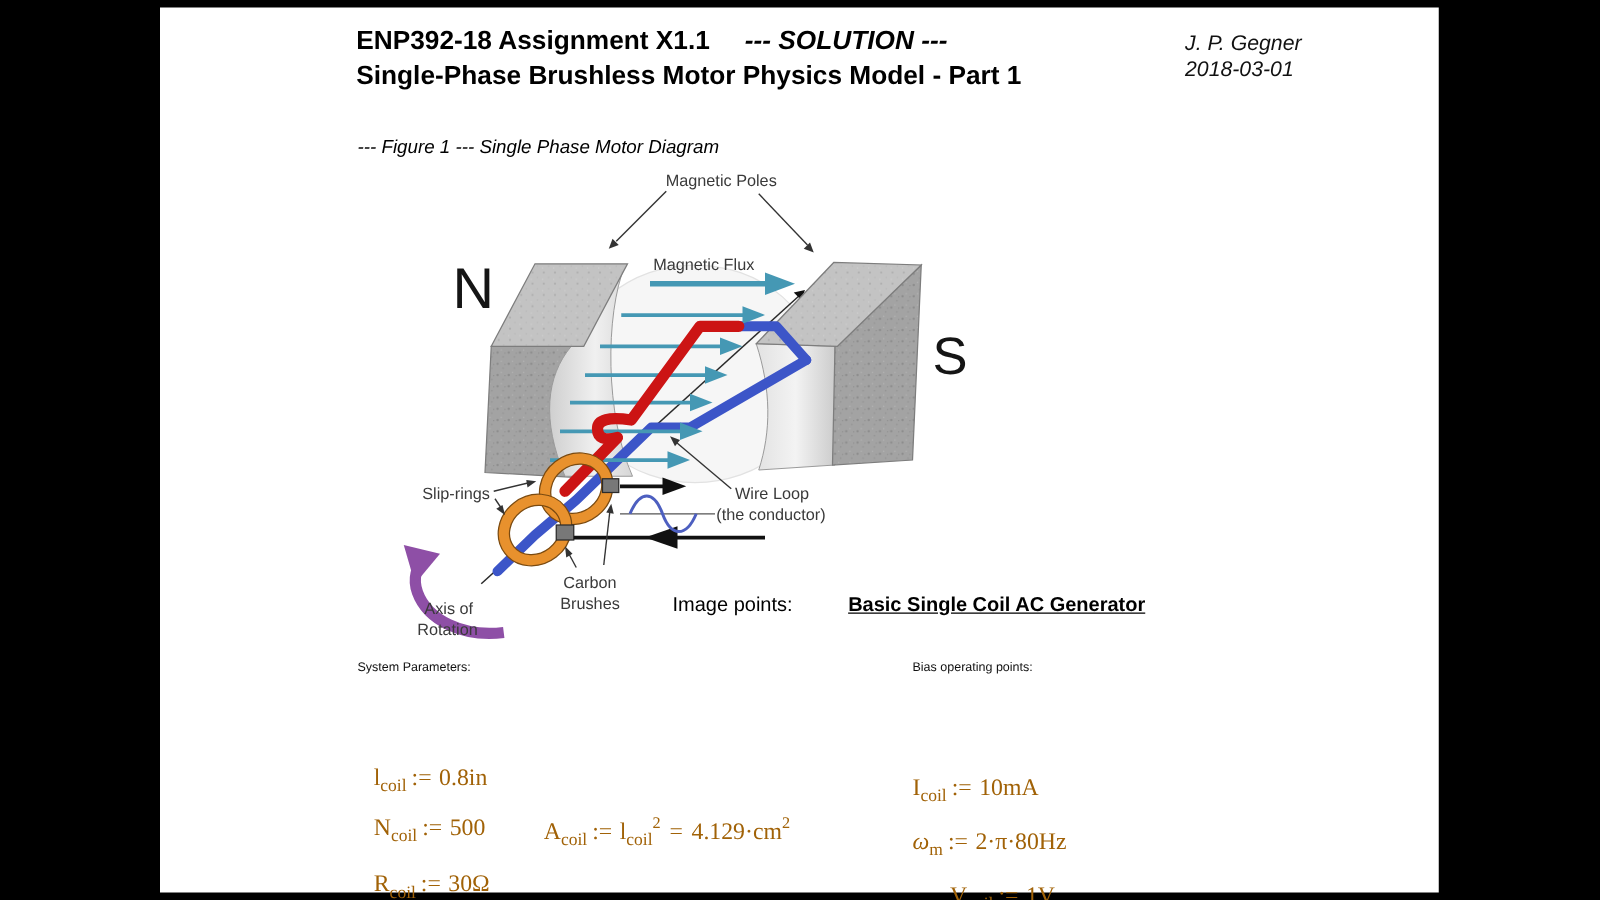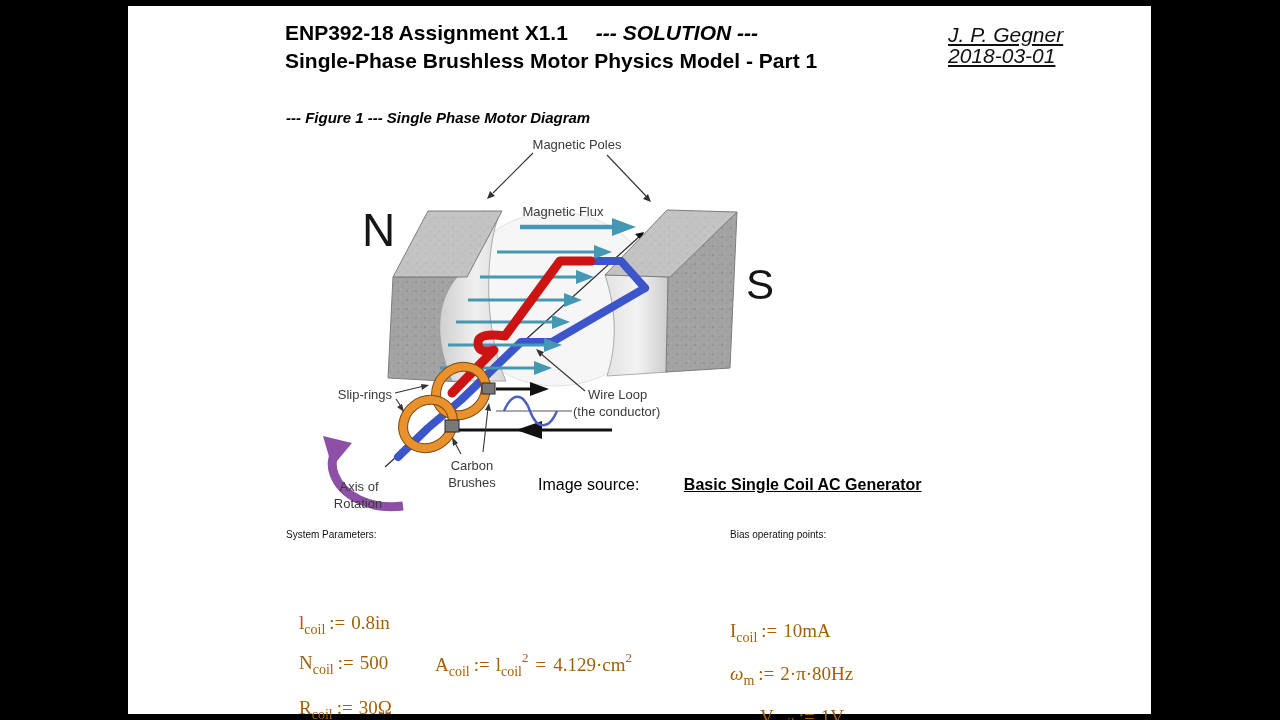"J. P. Gegner" .author-block { font-size: 21px -> 17px; text-decoration: underline -> none }
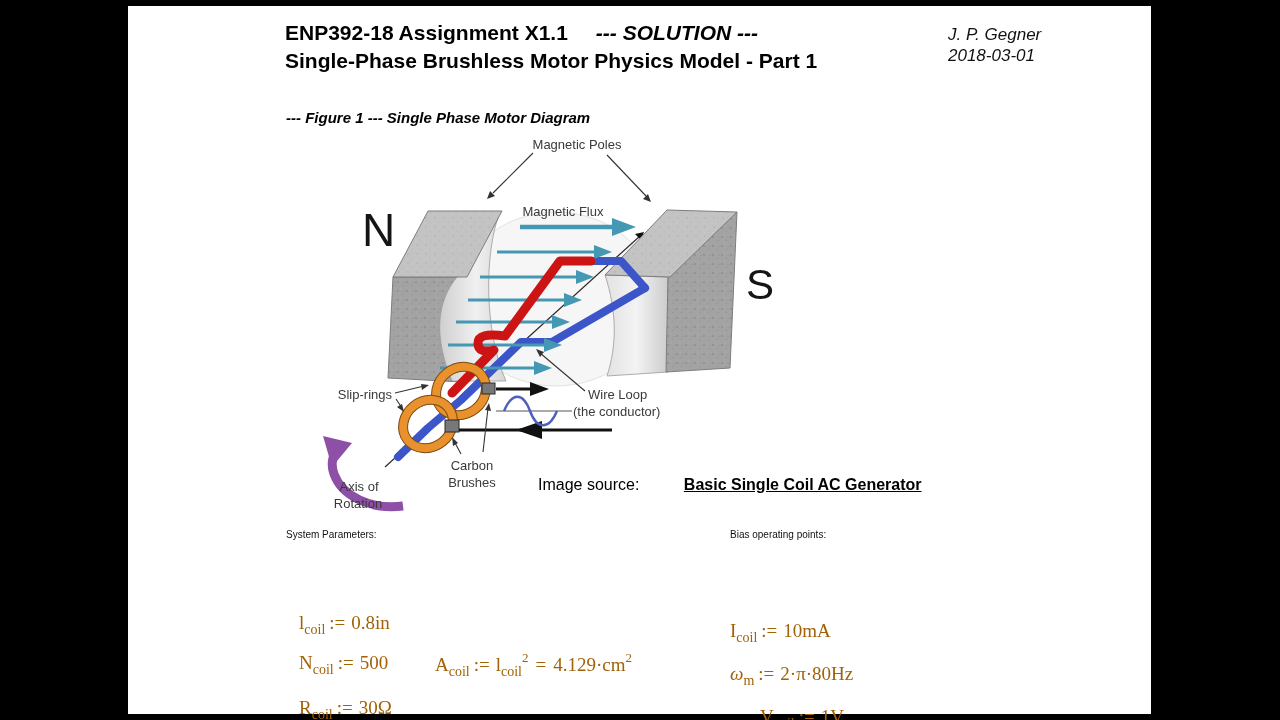"--- Figure 1 --- Single" .fig-caption { font-weight: bold -> normal }
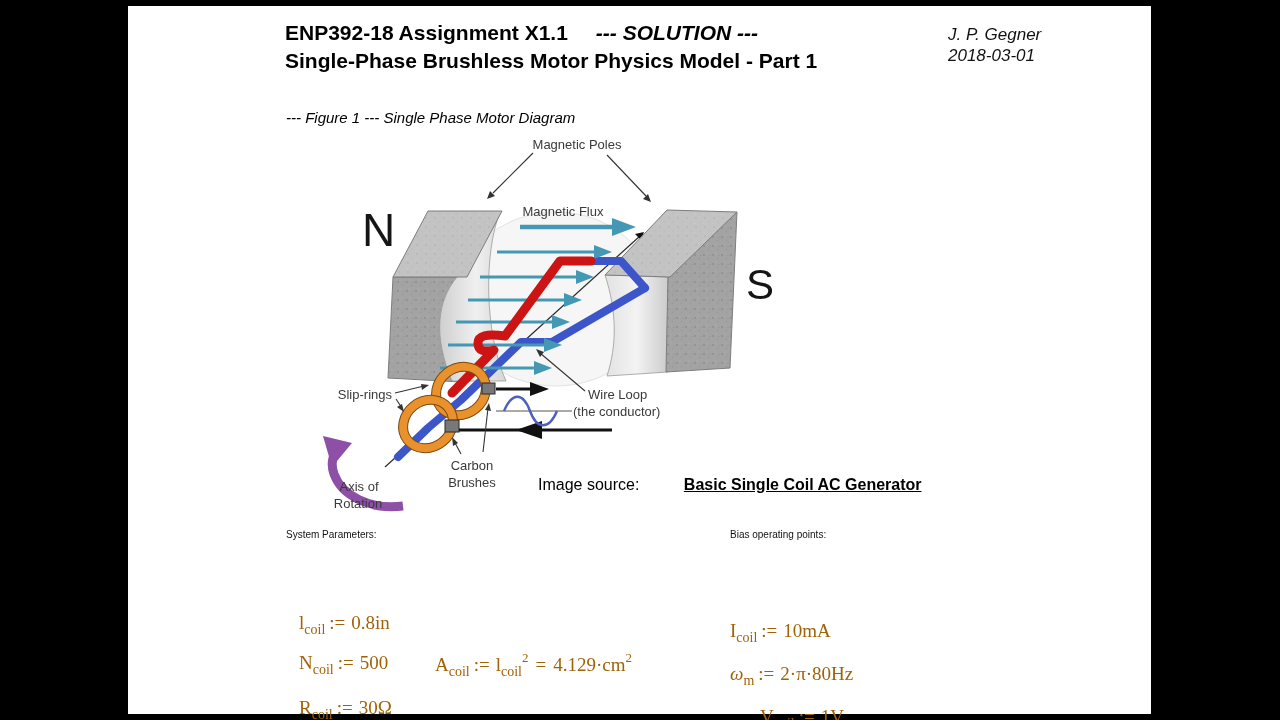"Image source:" span { text: source -> points }
